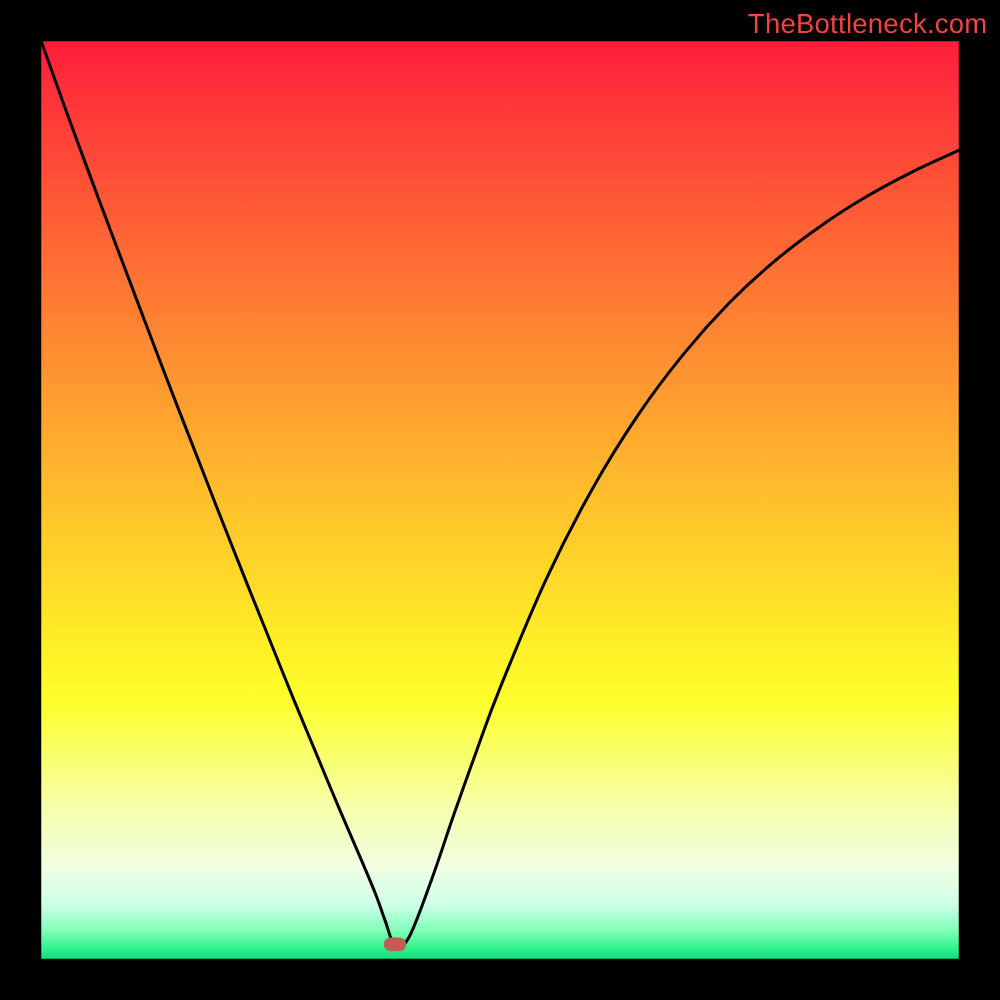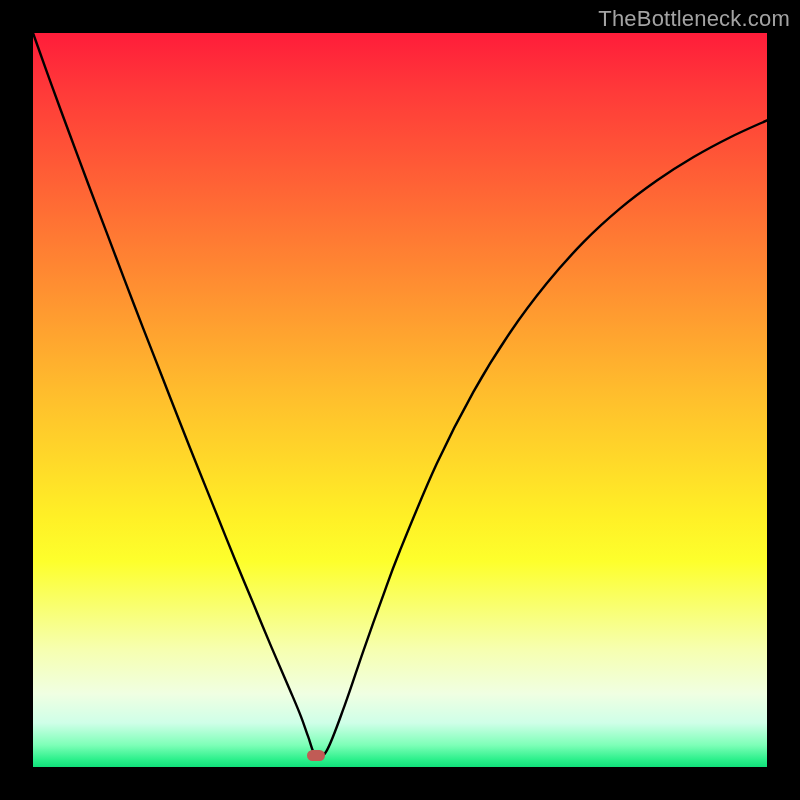"TheBottleneck.com" .watermark { color: #a3a3a3 -> #ef4444 }
